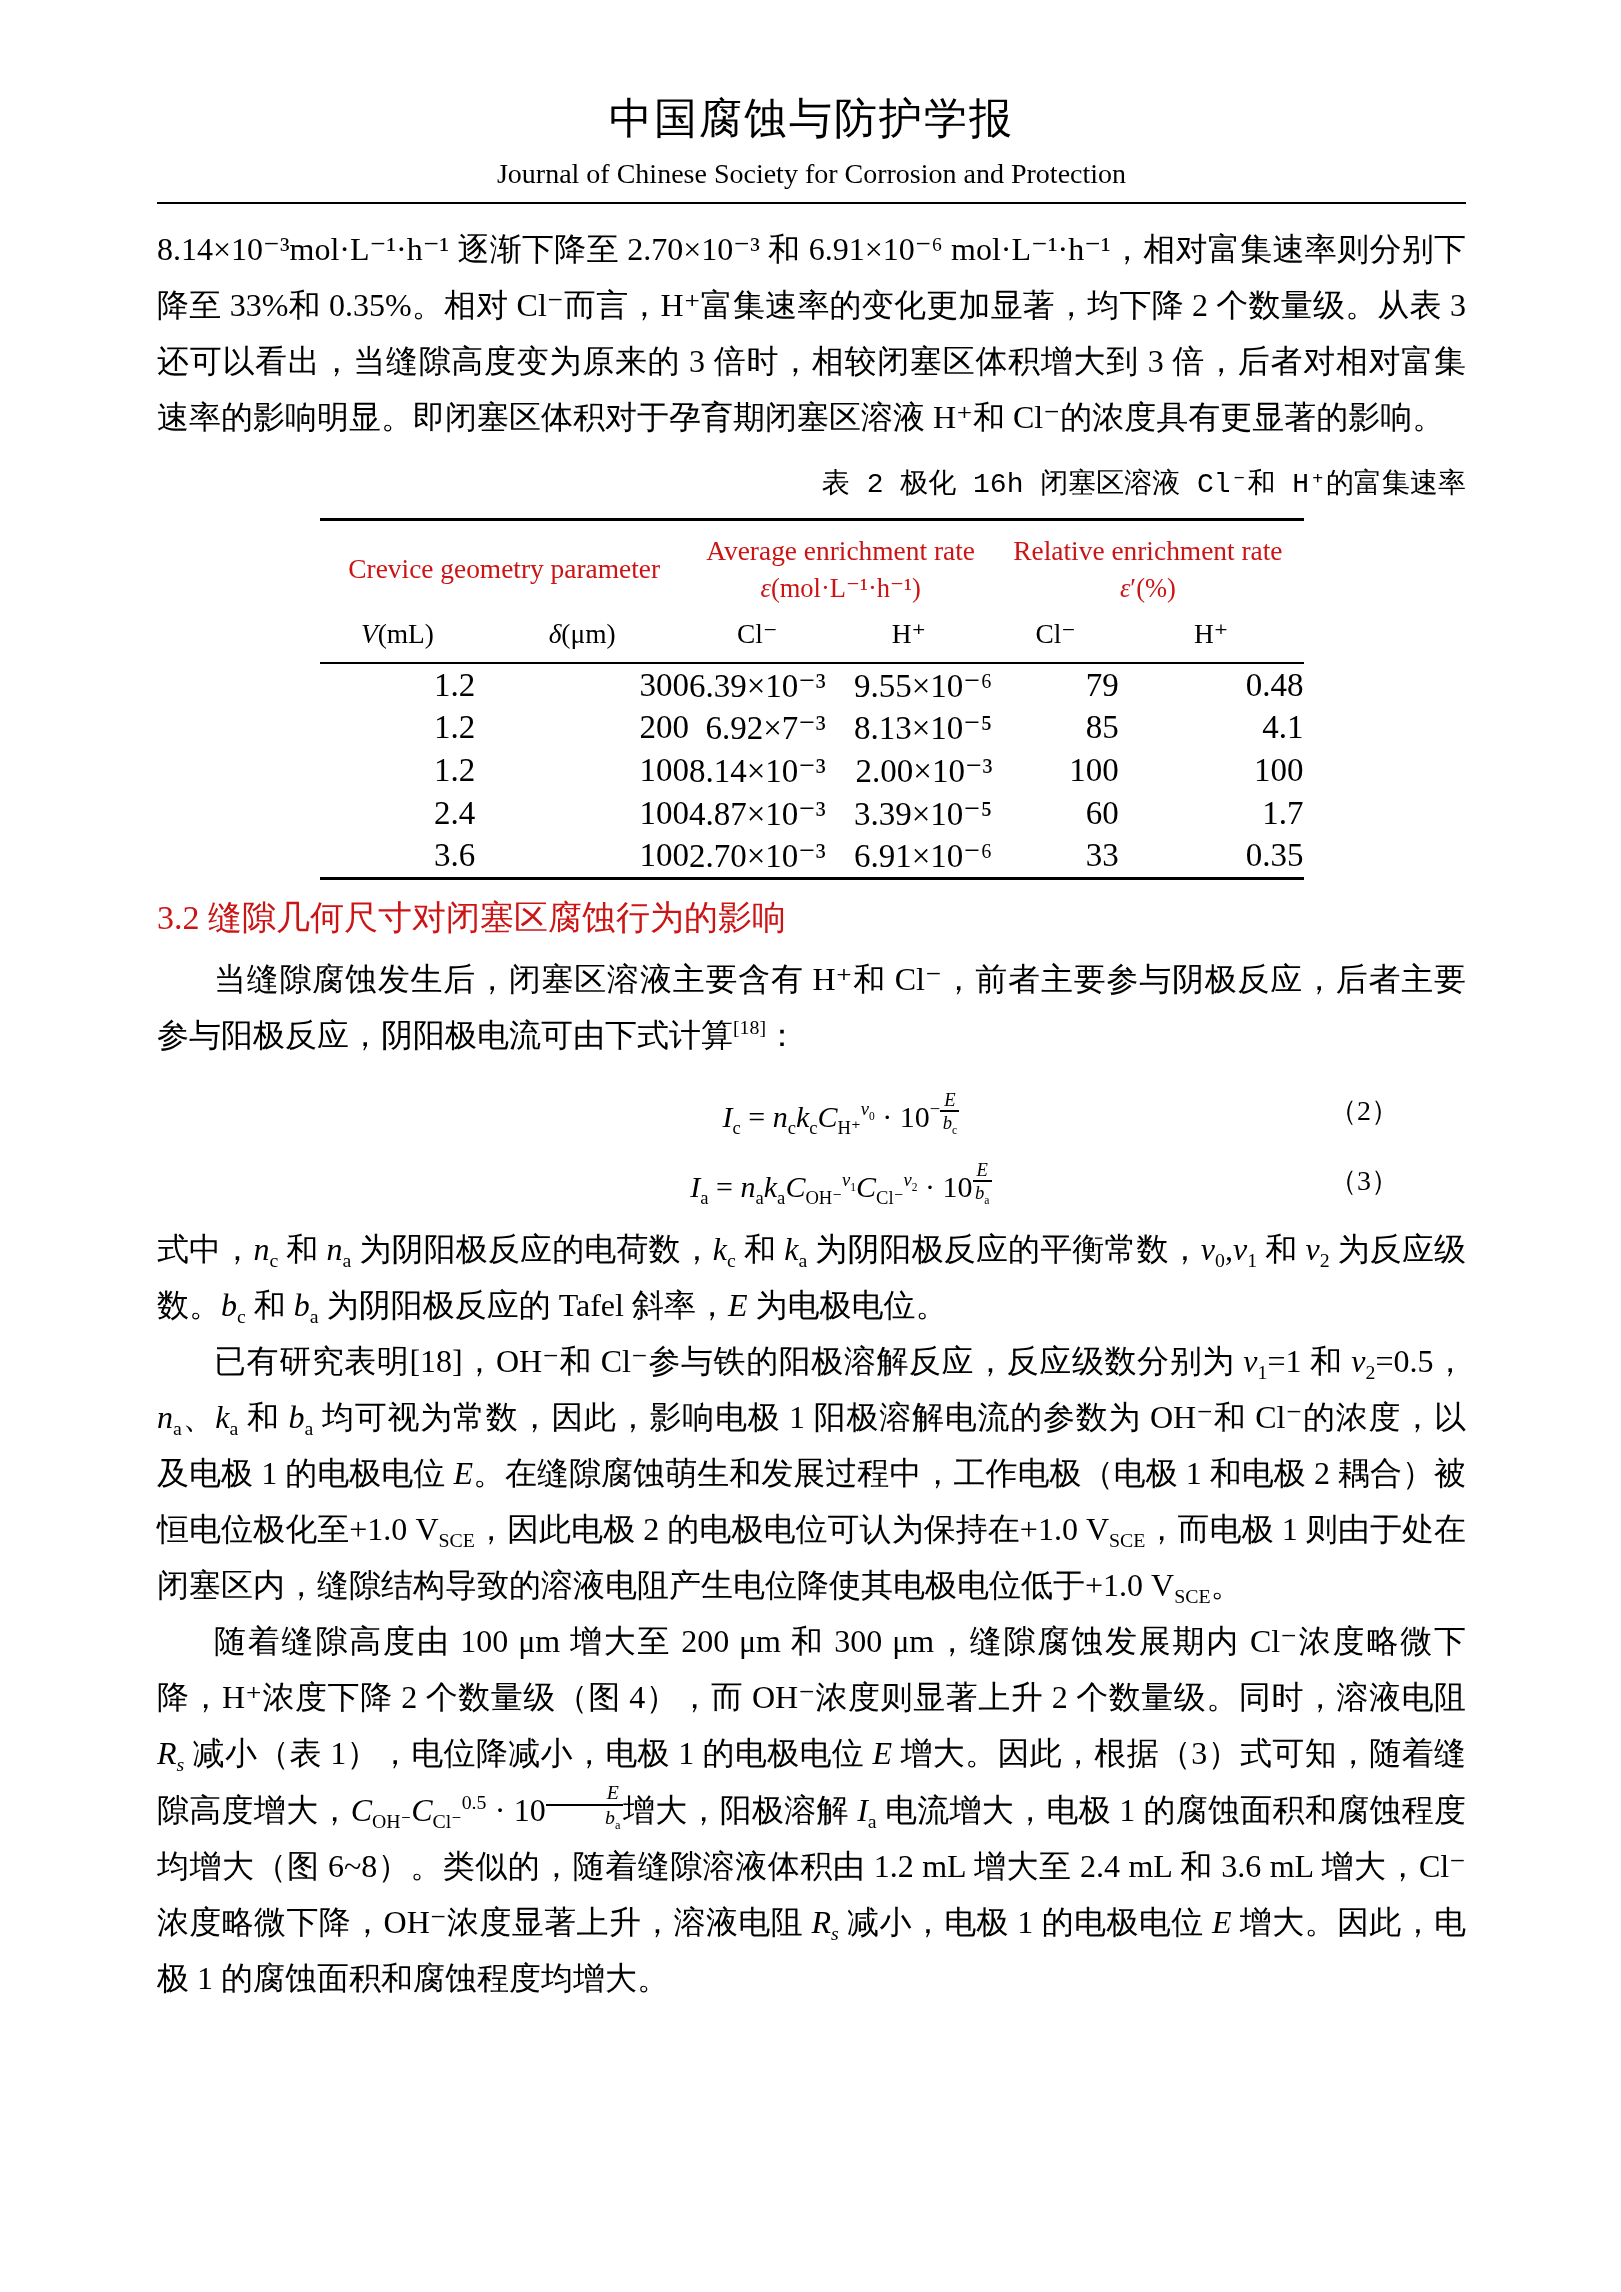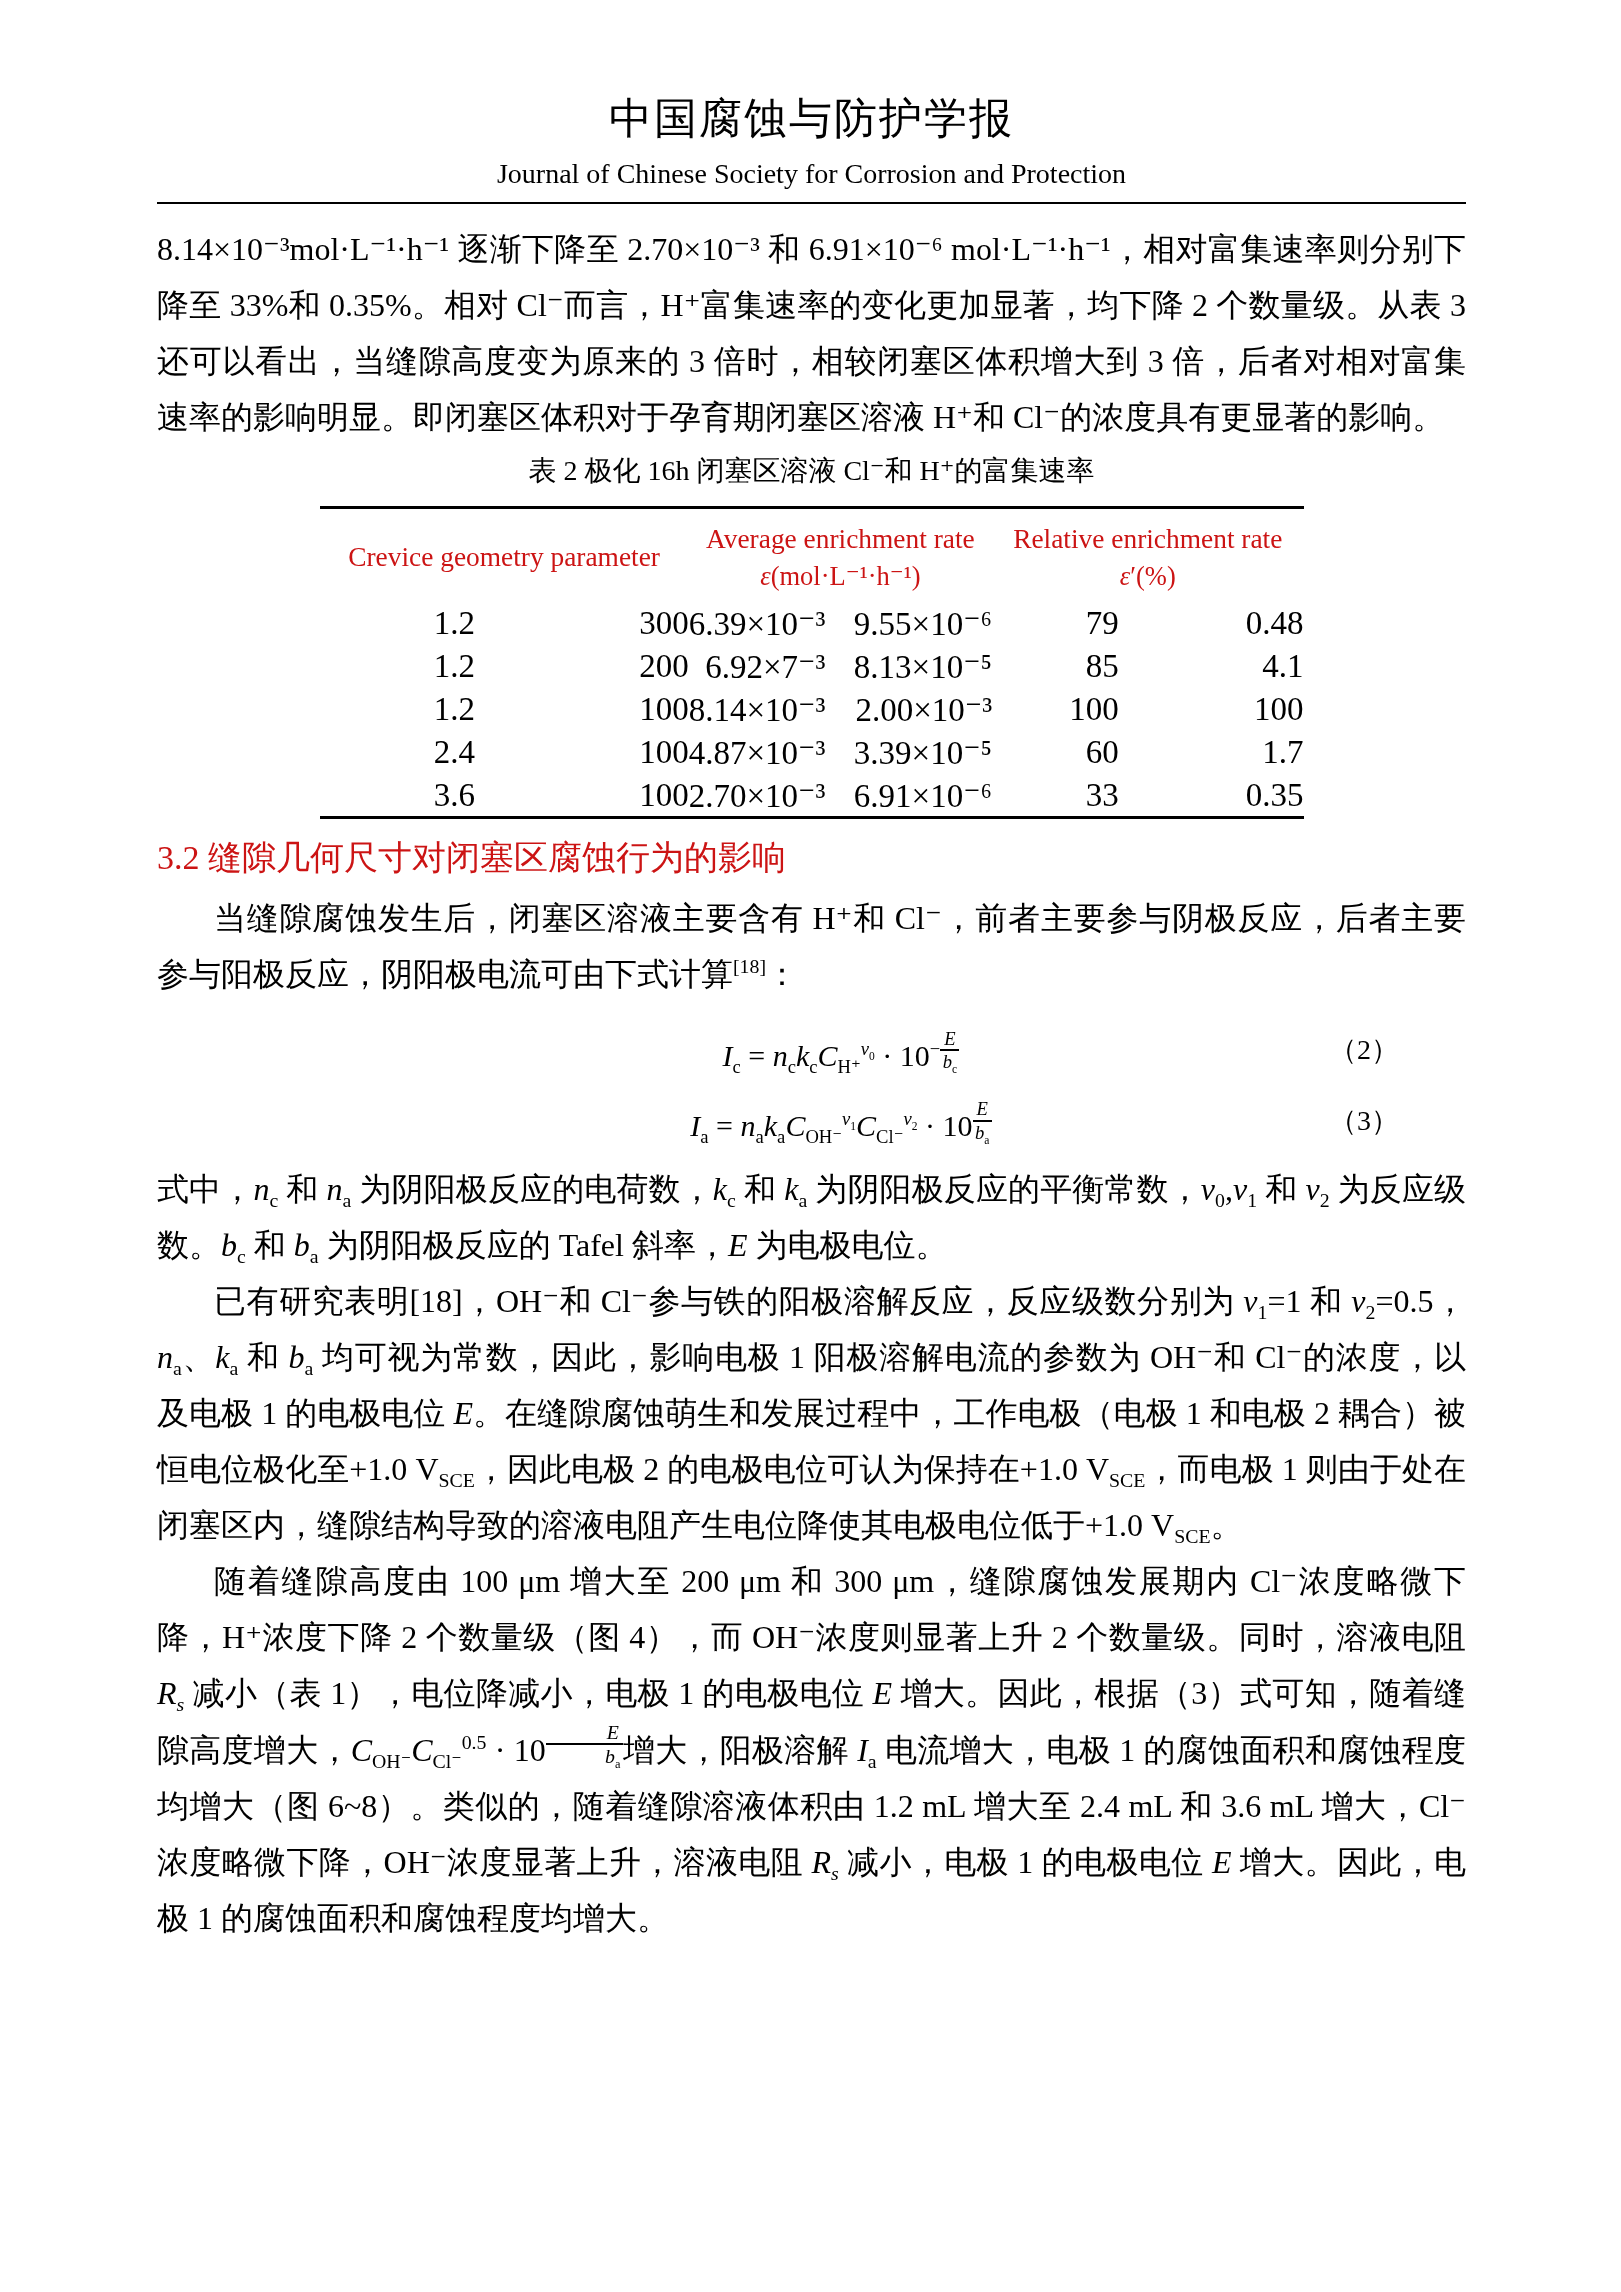"表 2 极化 16h 闭塞区溶液" .cap-cn { font-family: none -> Liberation Mono, monospace; margin-top: 7px -> 19px; text-align: center -> right }
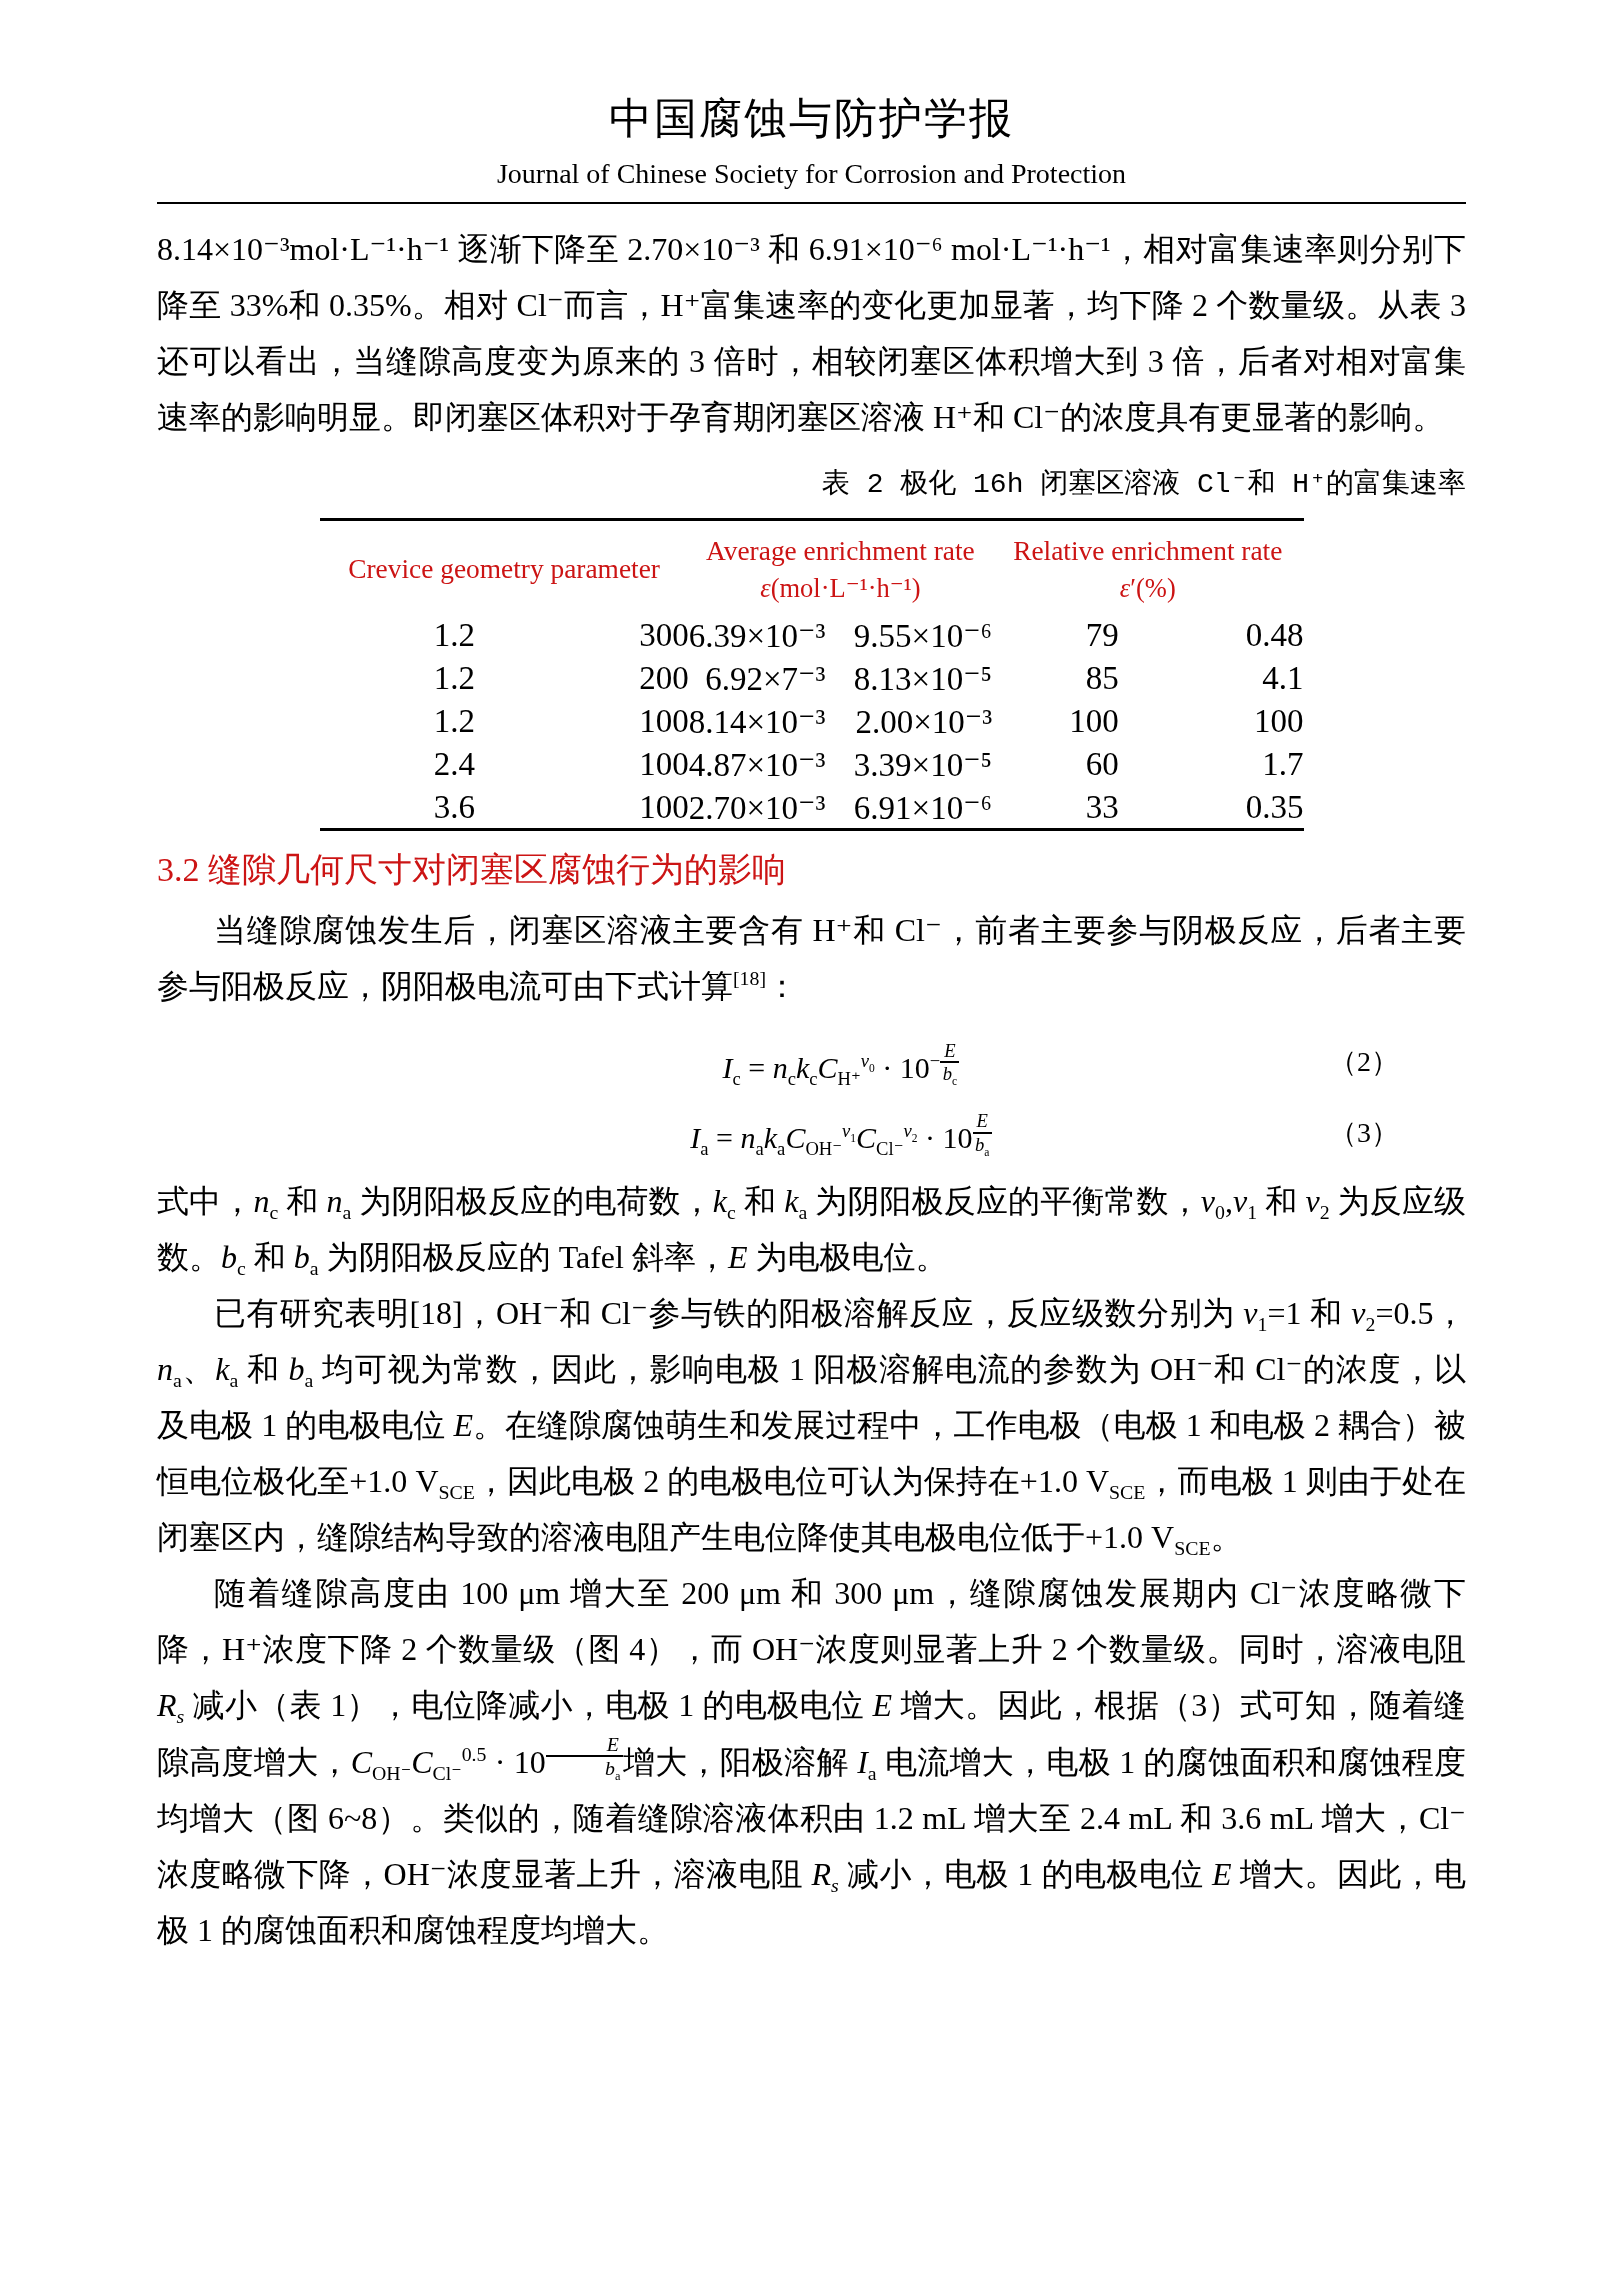"V(mL)" tr.subhead { html: none -> <tr> <td><i>V</i>(mL)</td> <td><i>δ</i>(μm)</td> <td>Cl⁻</td> <td>H⁺</td> <td>Cl⁻</td> <td>H⁺</td> </tr> }
